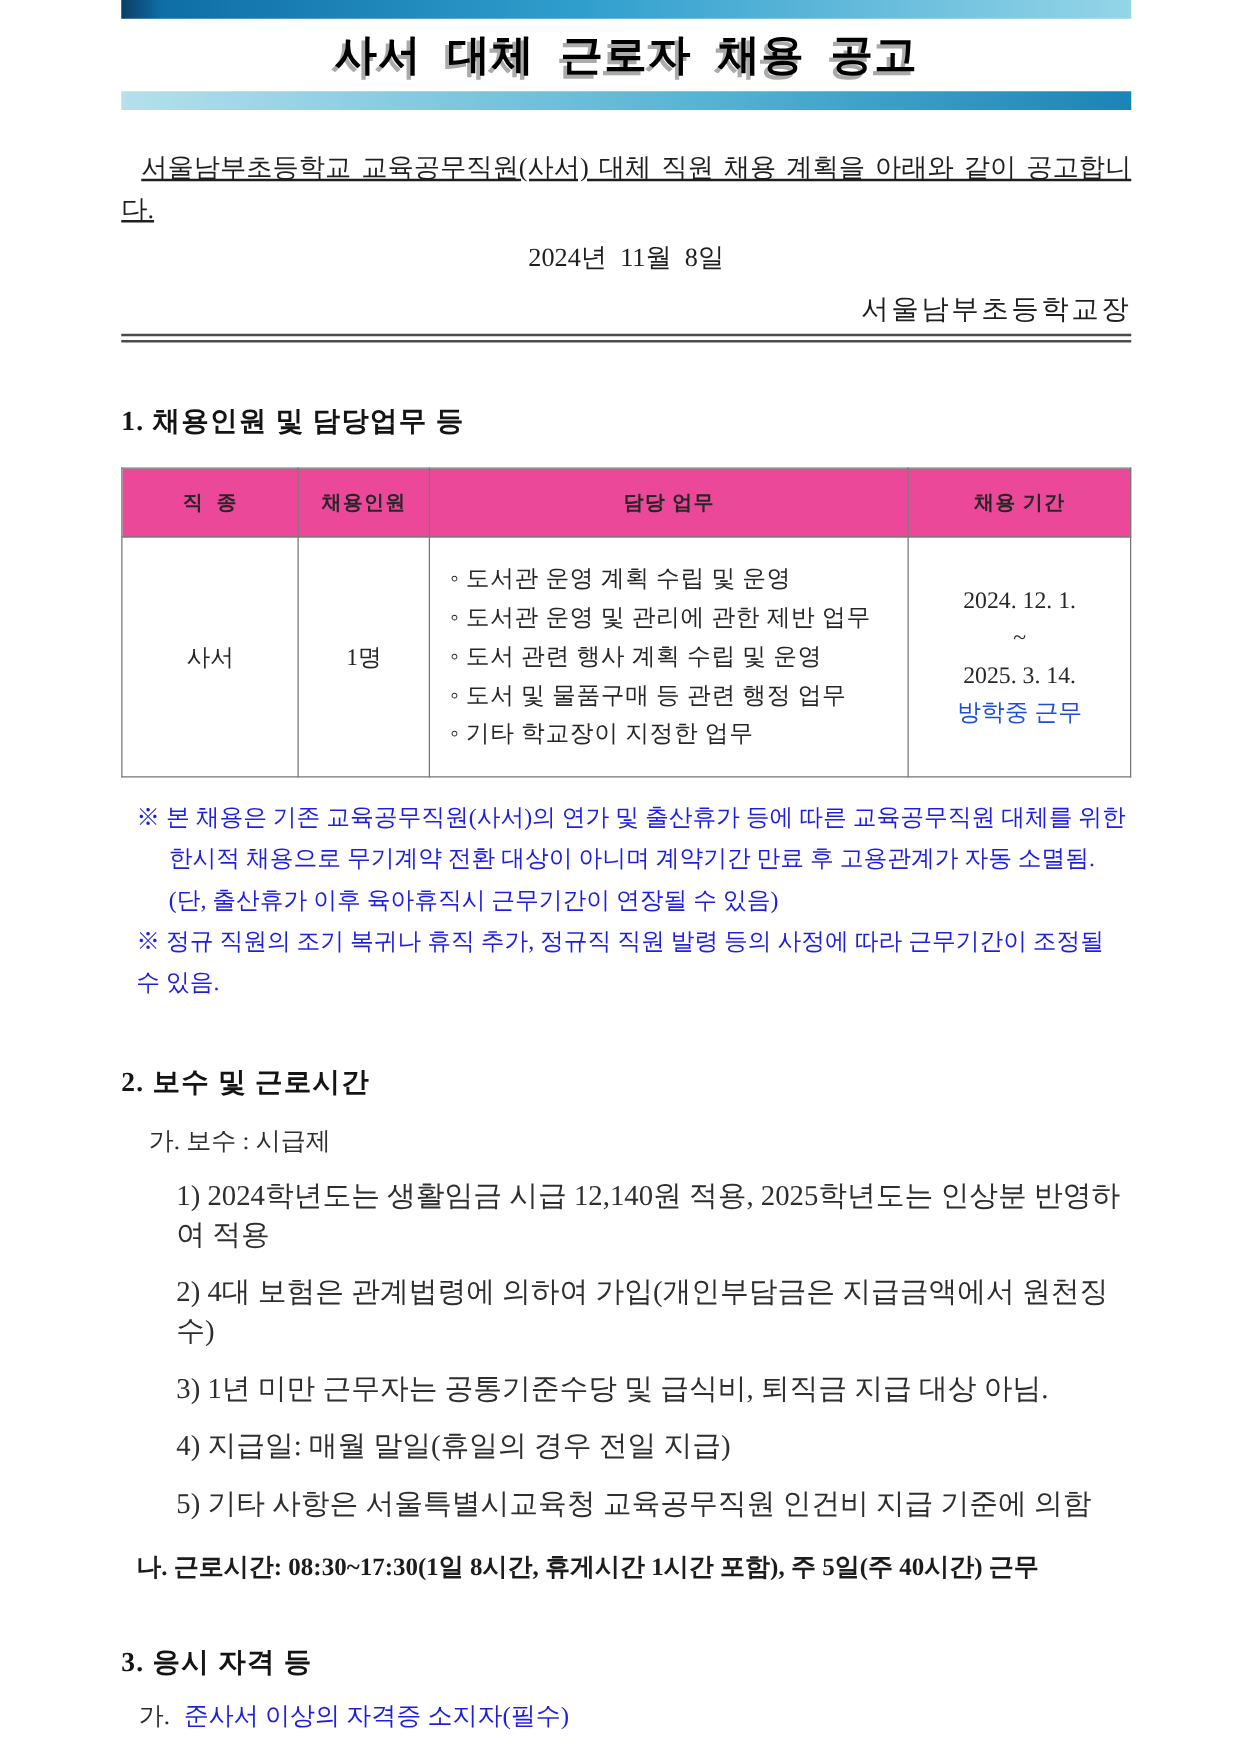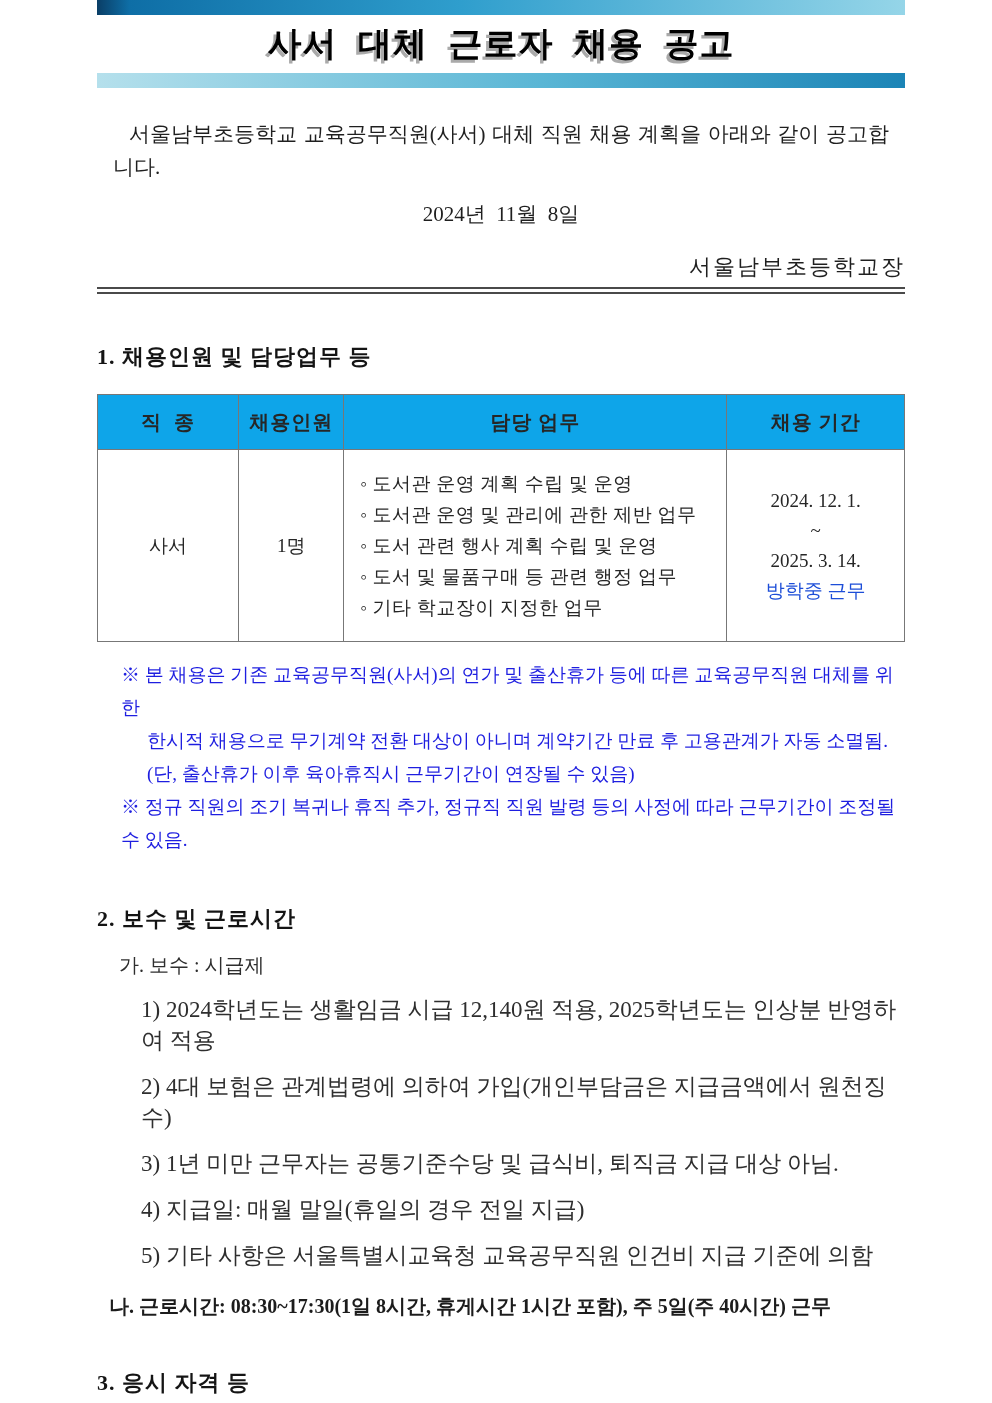"서울남부초등학교 교육공무직원(사서) 대체 직원 채용" .intro-text { margin: 16px -> 0; text-decoration: none -> underline }
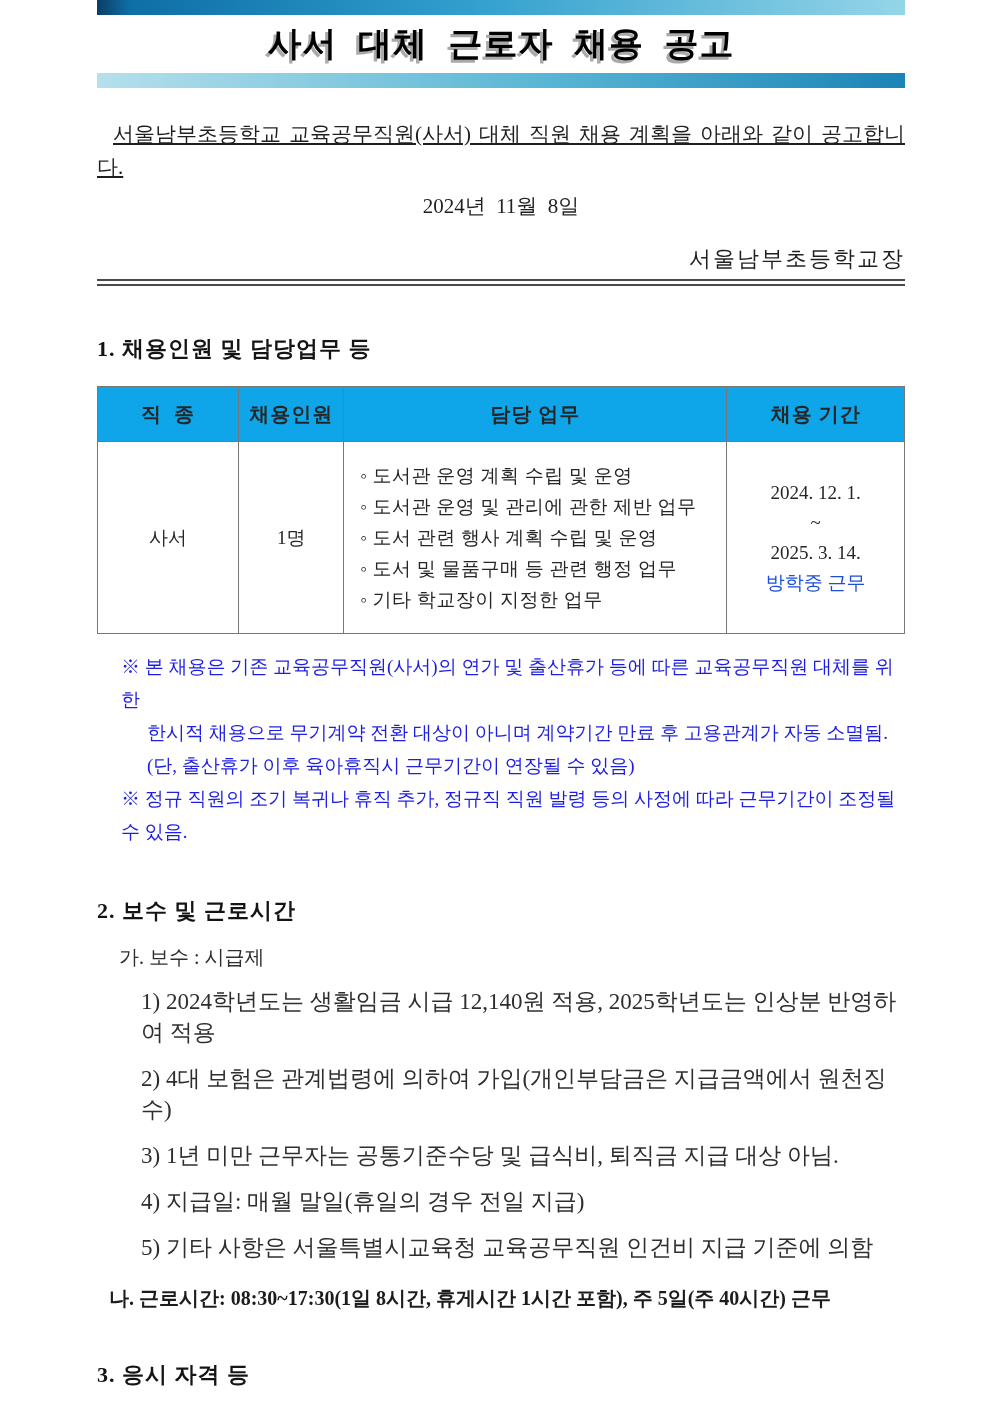"서울남부초등학교장" .intro-signer { margin: 24px 0 0 -> 12px 0 0 }
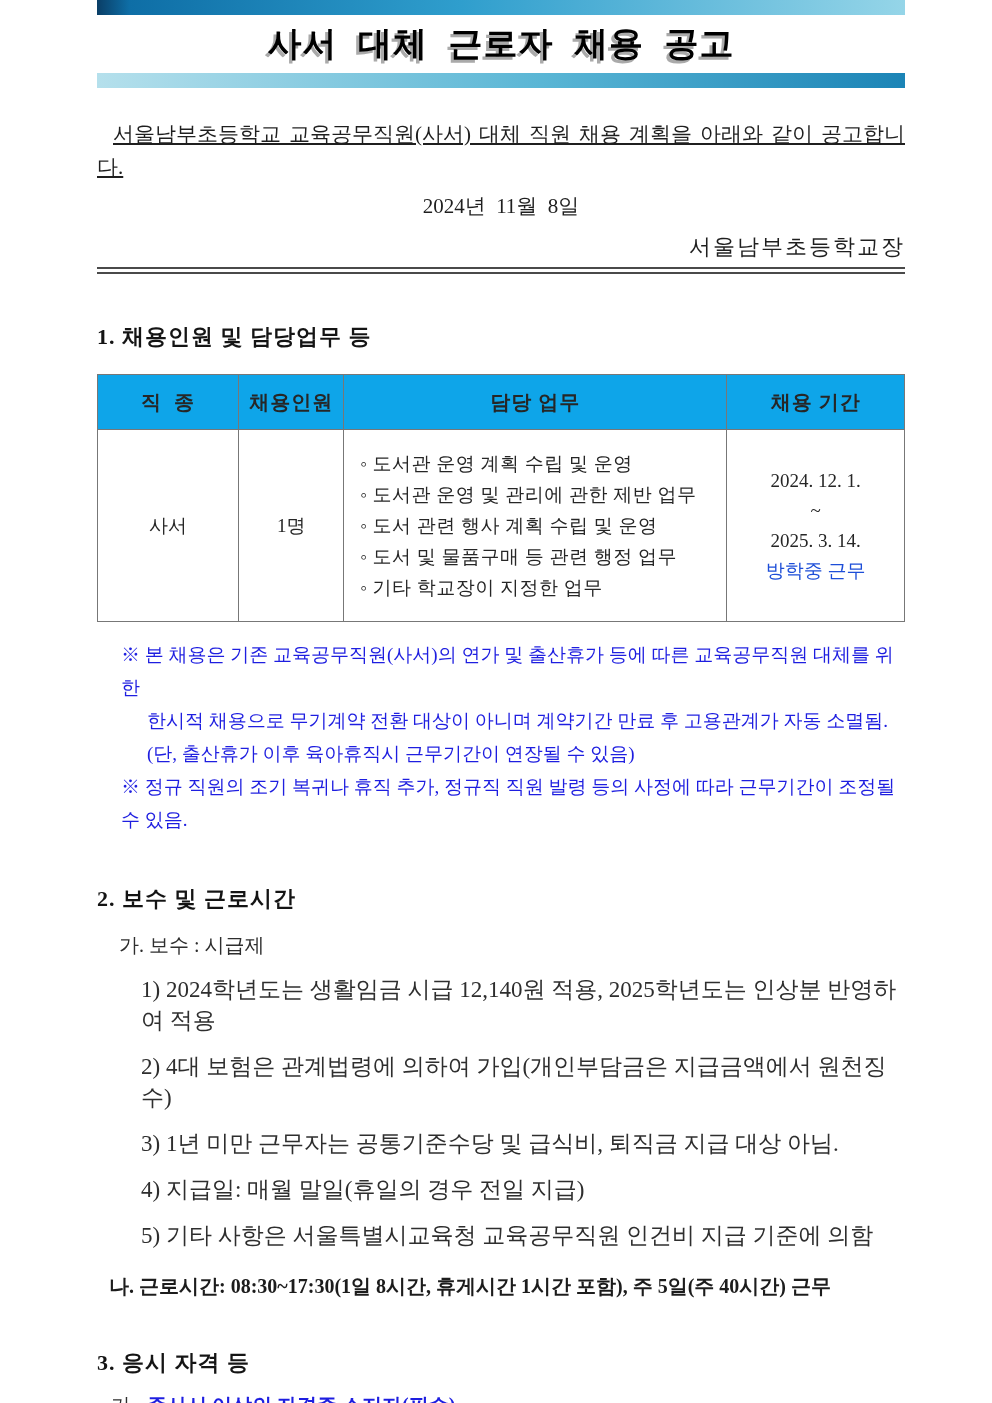"직 종" table.recruit thead th { background: #0ea5e9 -> #ec4899; font-size: 20px -> 16px }
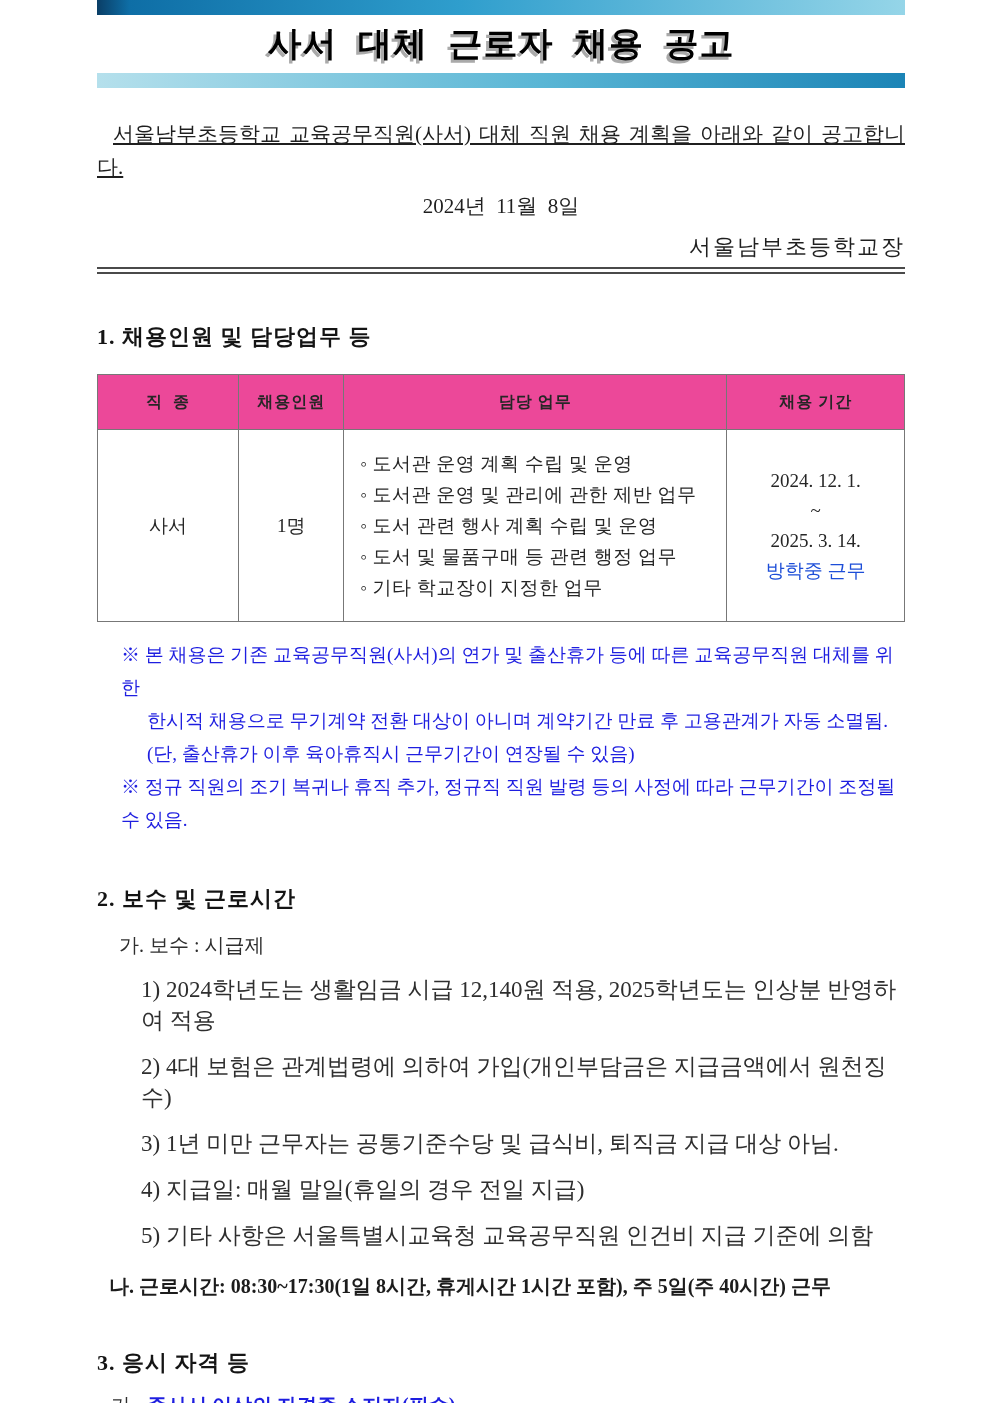"※ 본 채용은 기존 교육공무직원(사서)의" .notes { margin: 16px 0 0 24px -> 16px 0 0 12px }
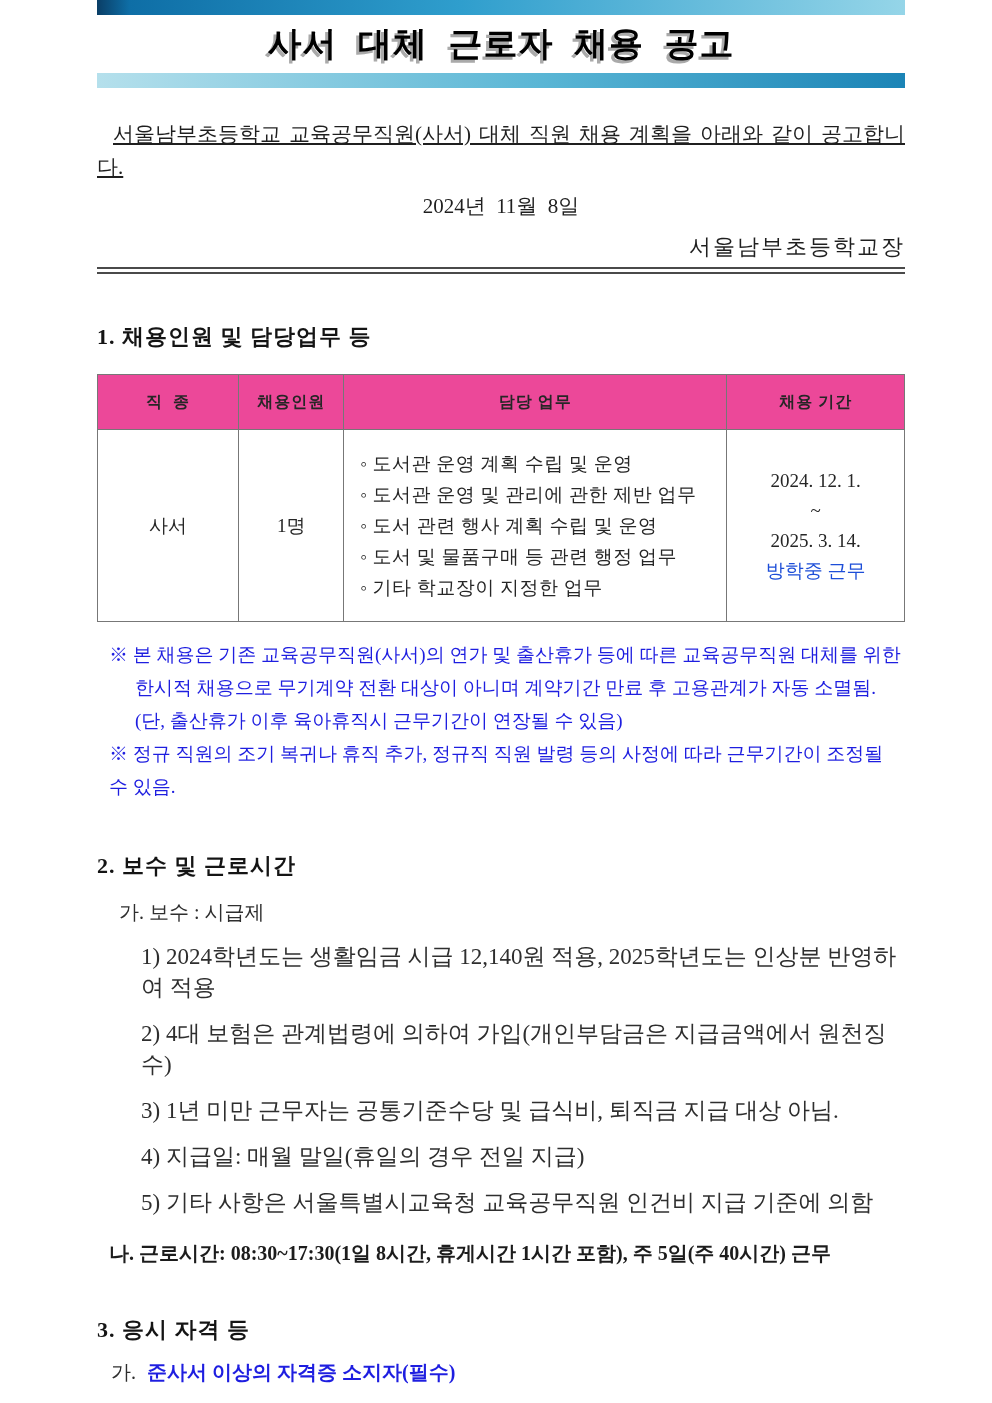"준사서 이상의 자격증 소지자(필수)" .highlight { font-weight: bold -> normal }
